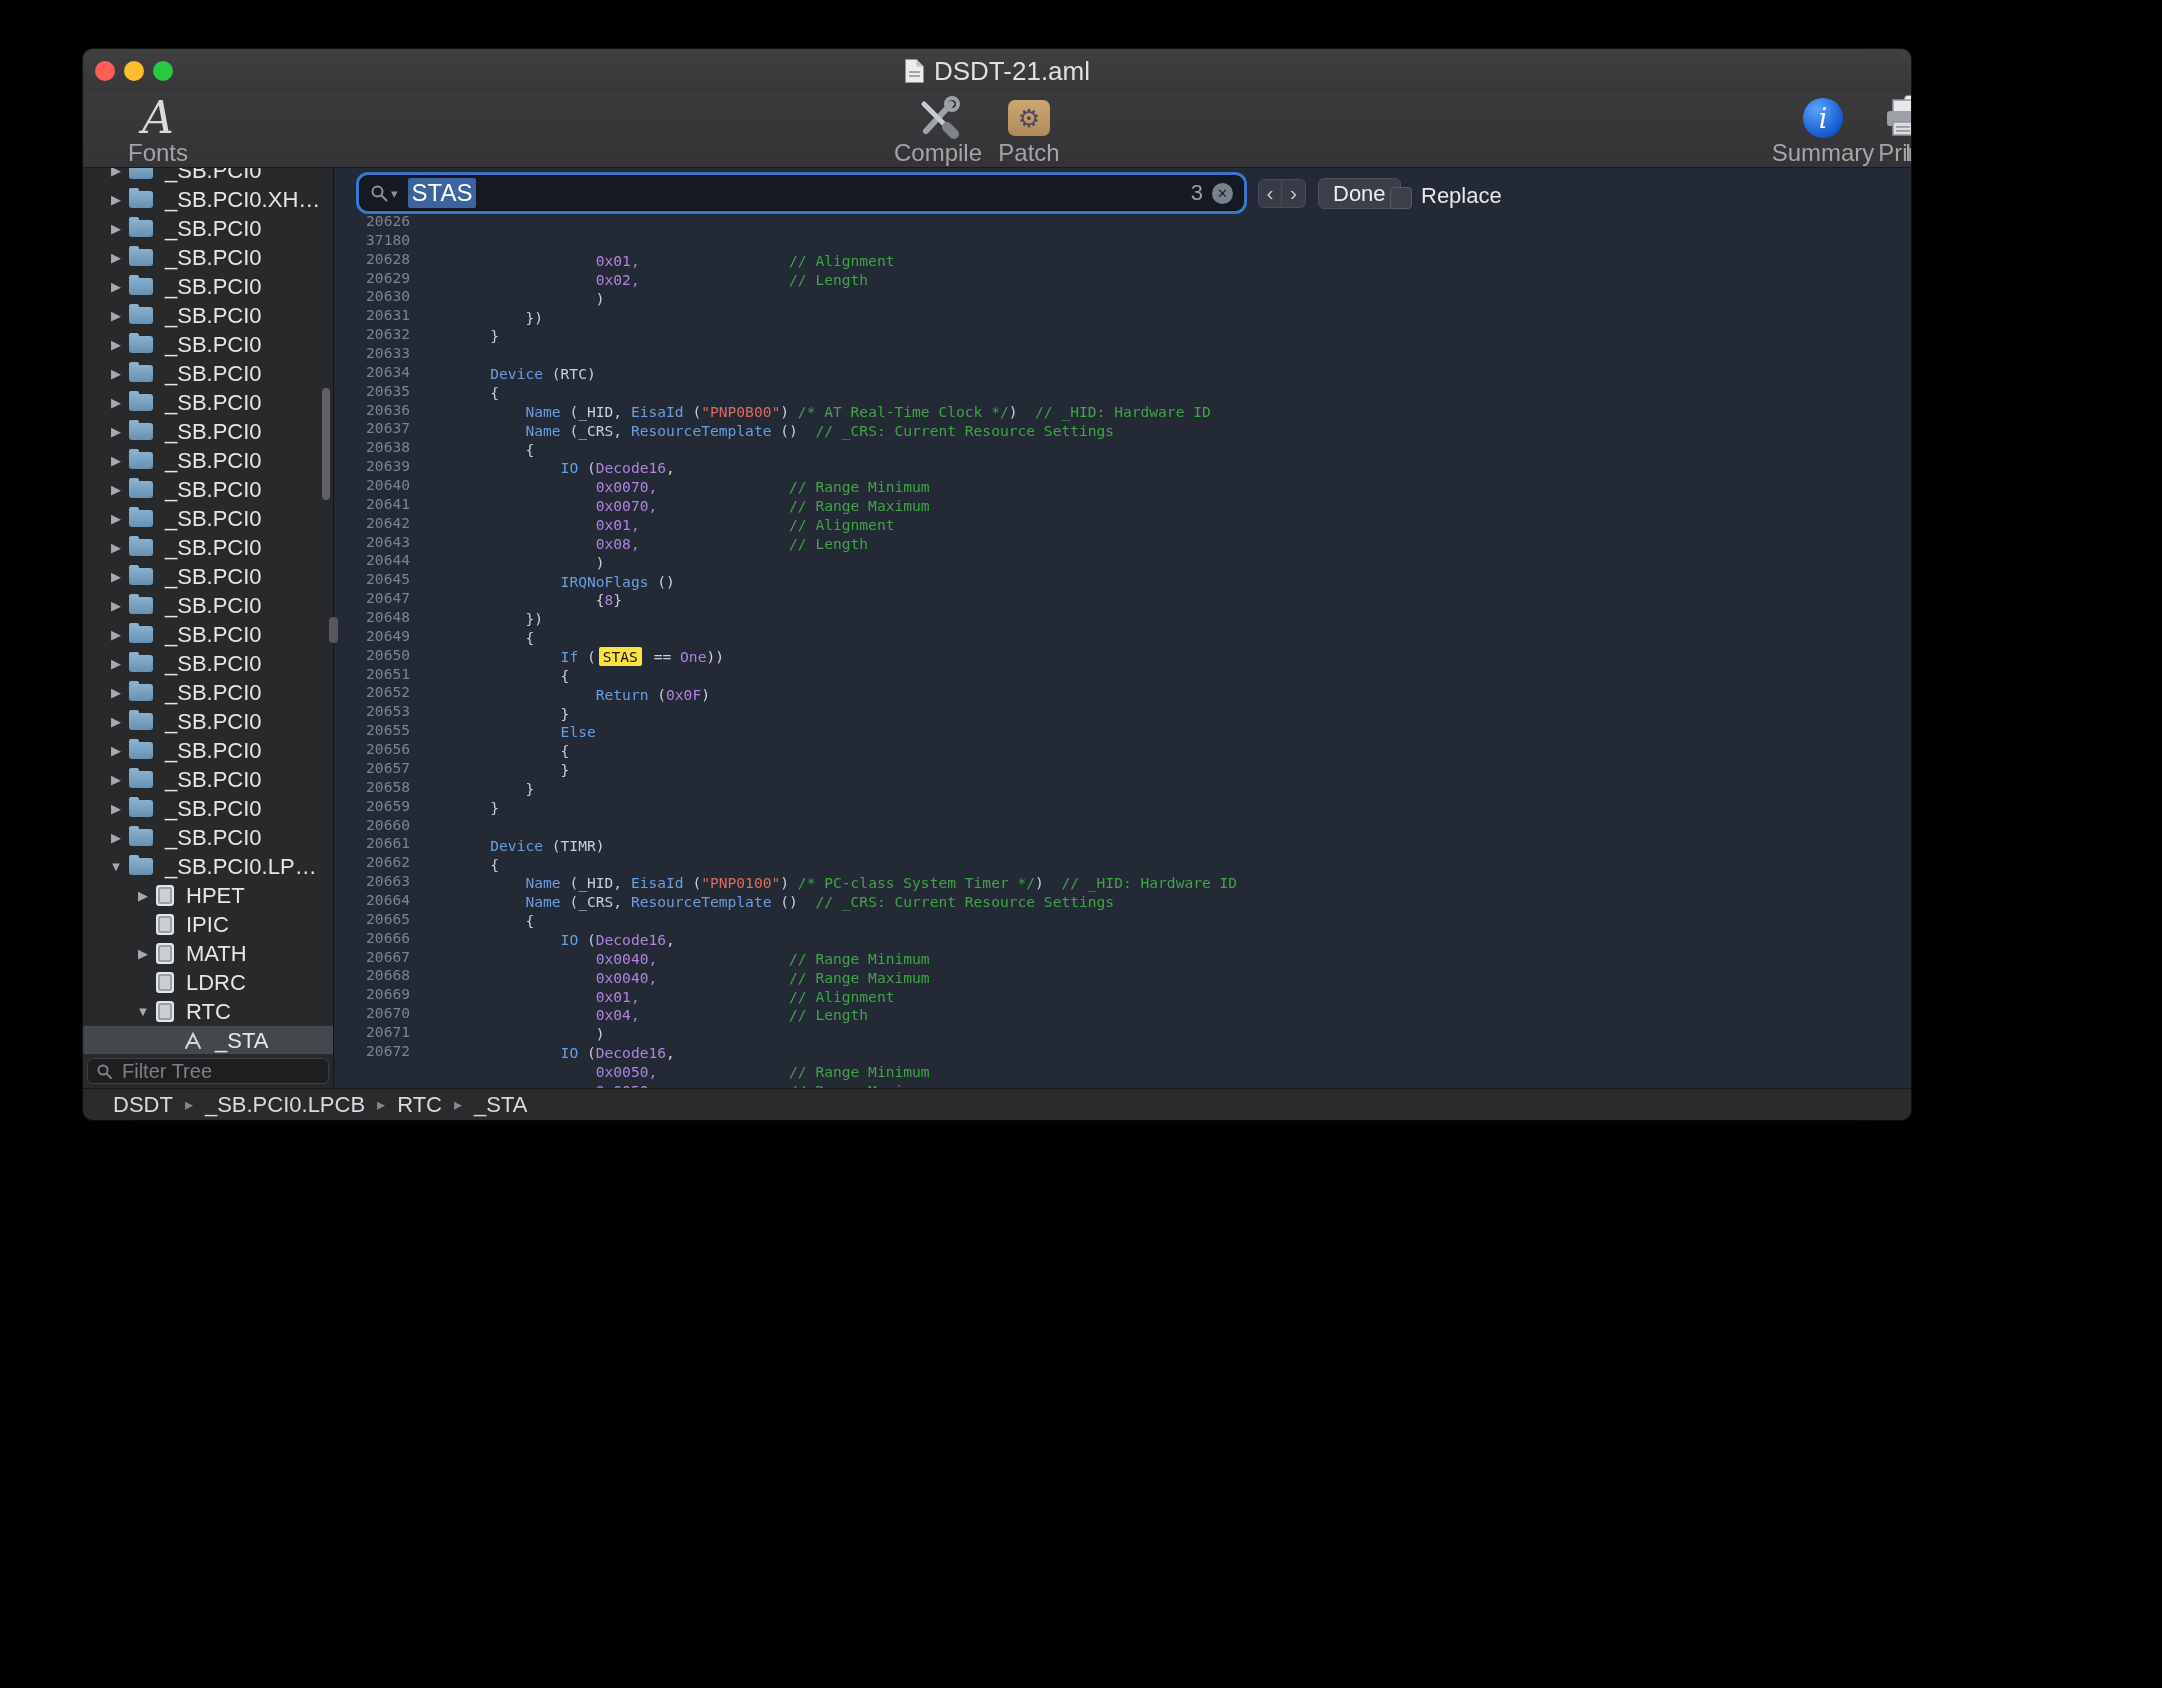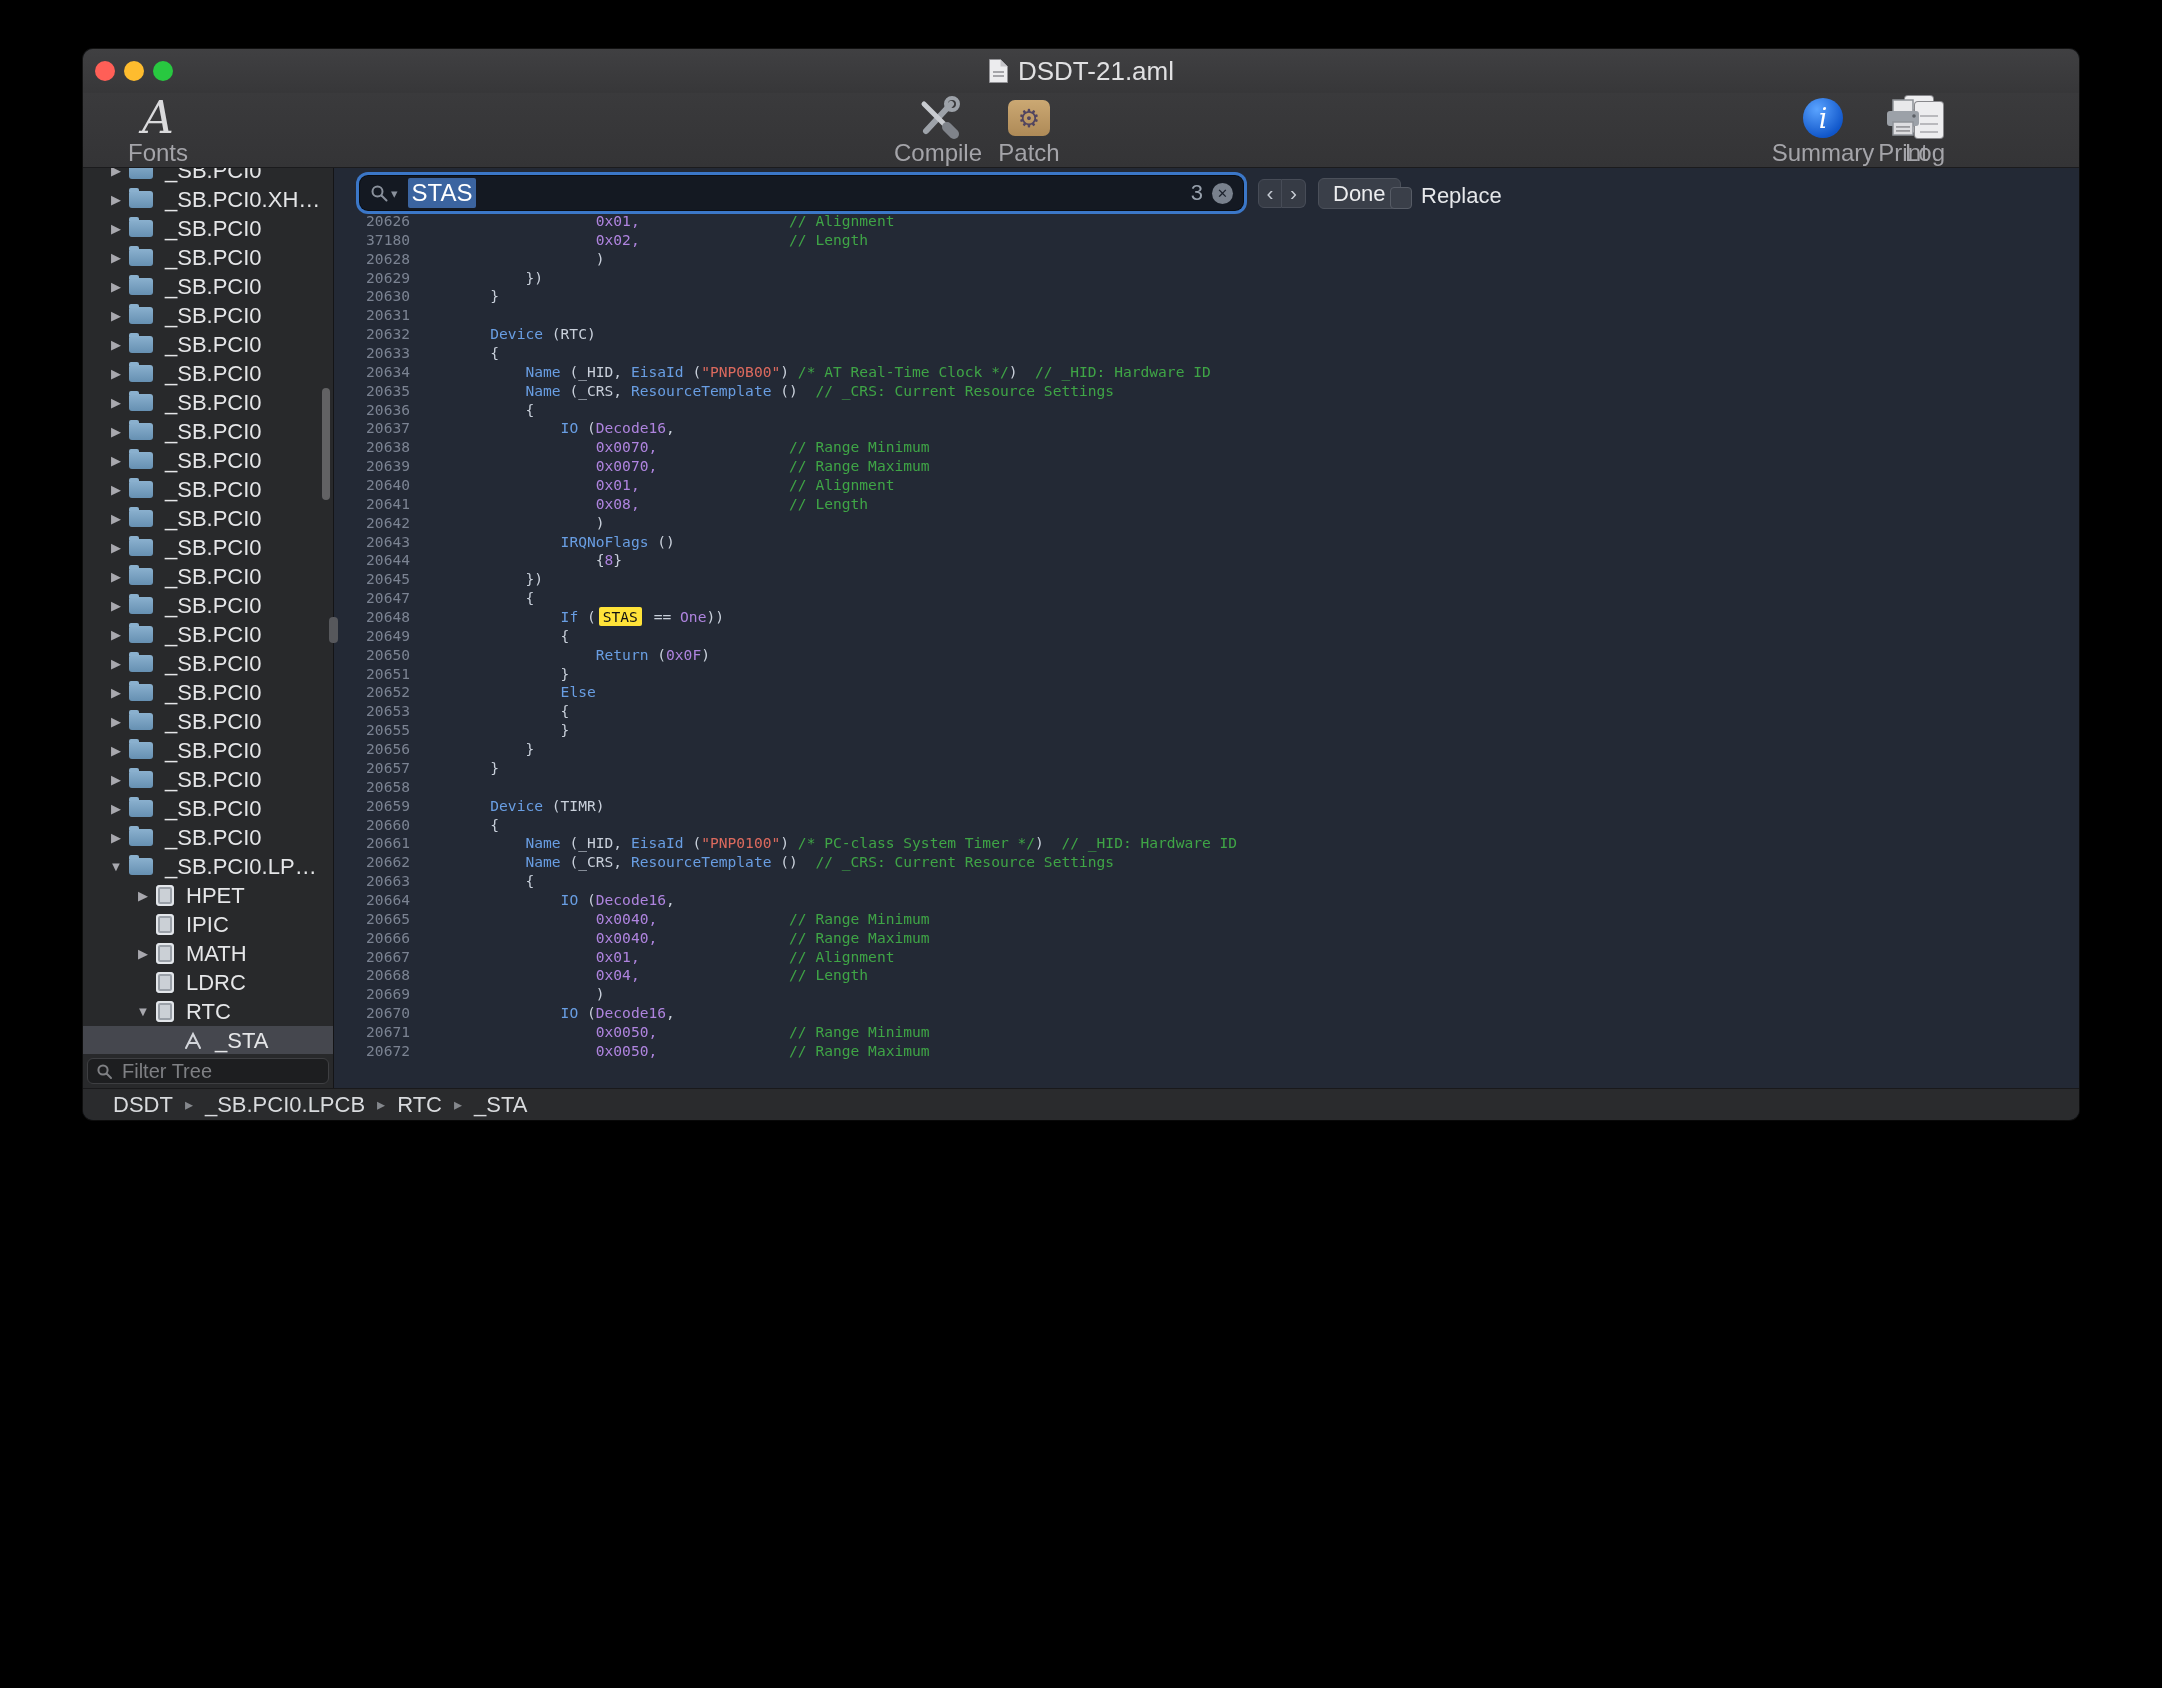"DSDT-21.aml" .window { width: 1996px -> 1828px }
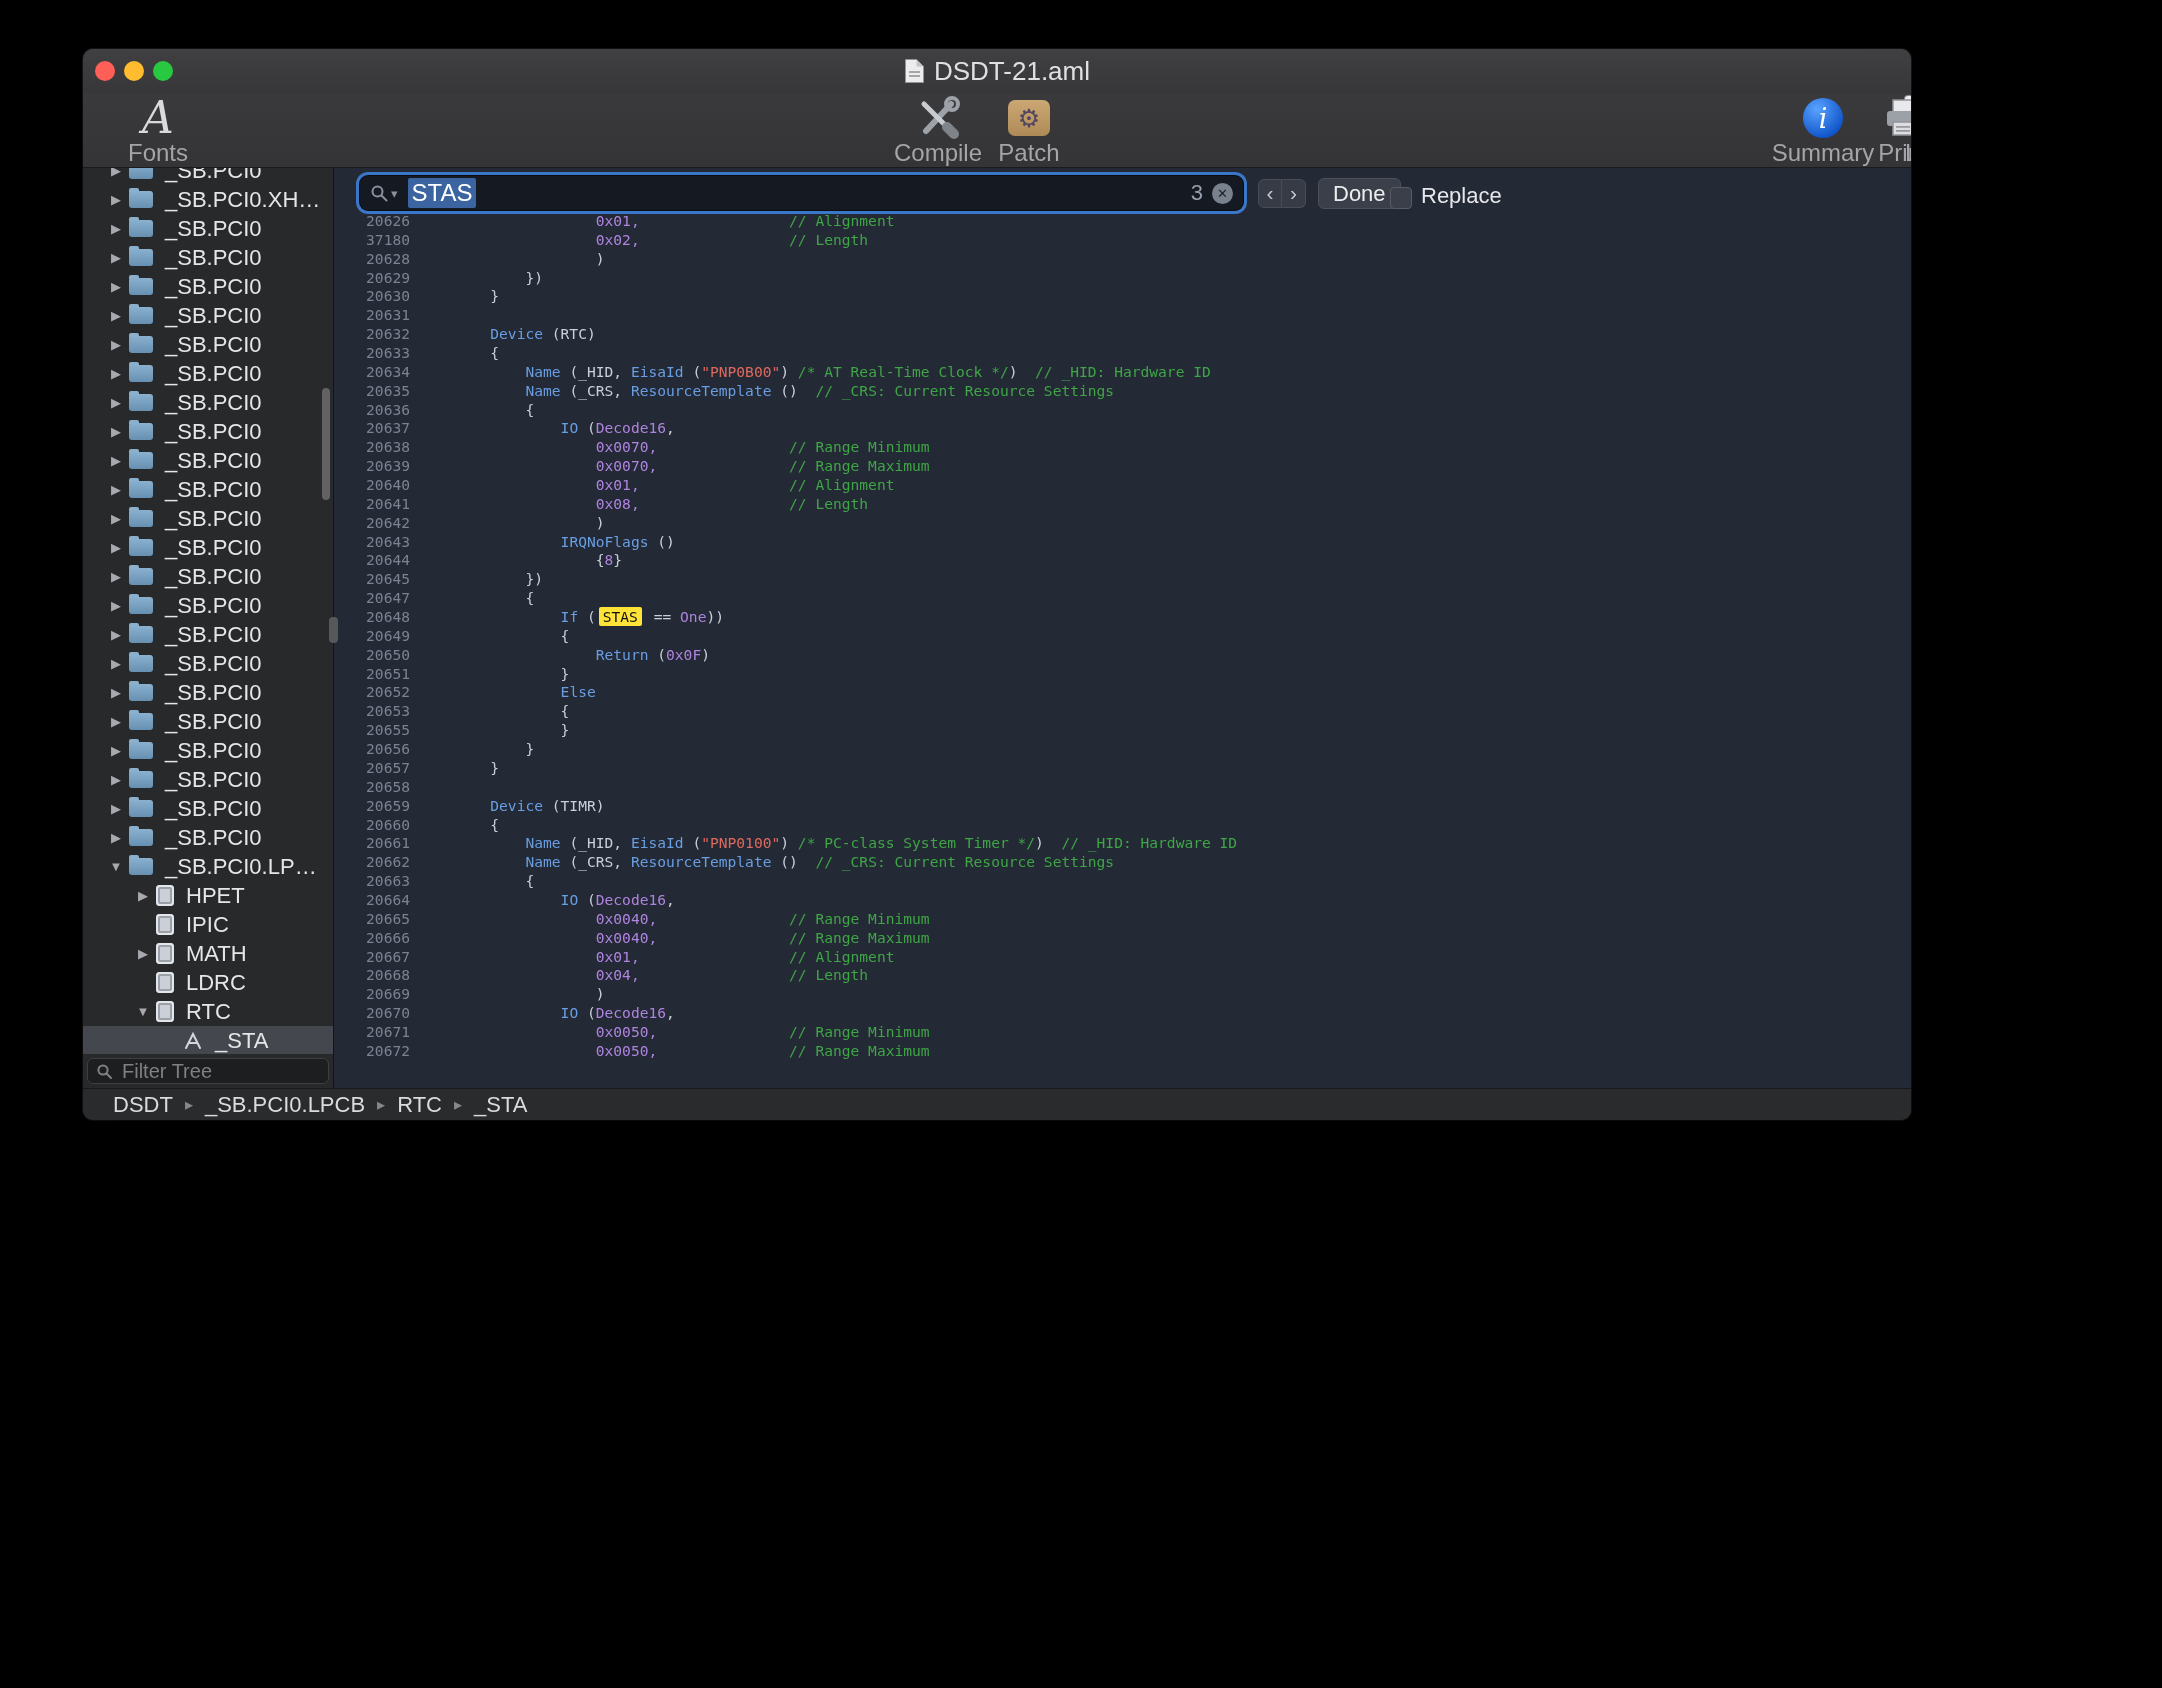"0x01, // Alignment" .ct { margin-top: none -> 40px }
